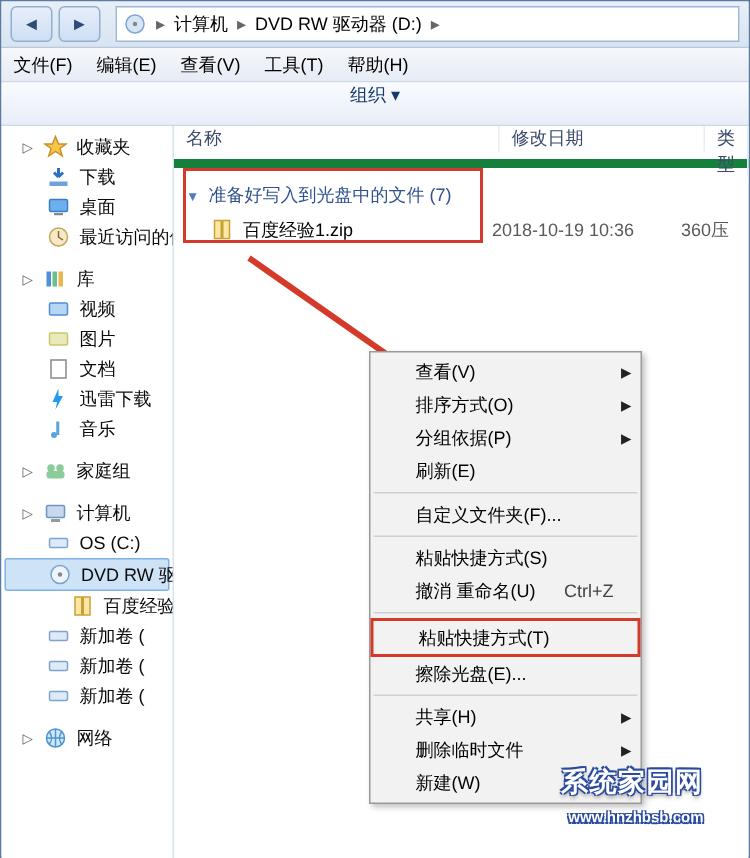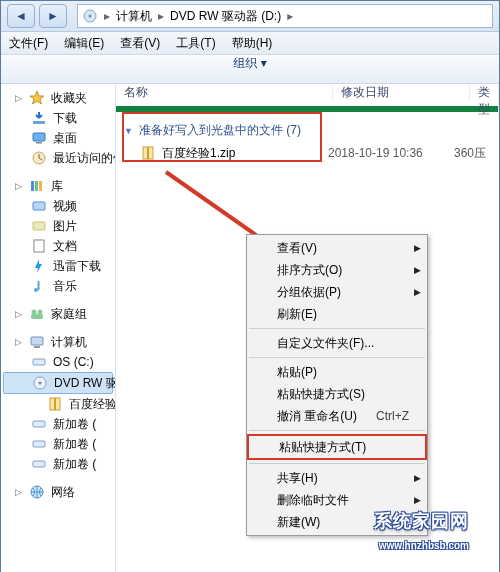"粘贴(P)" div.row { html: <div> <span>粘贴(P)</span> </div> -> none }
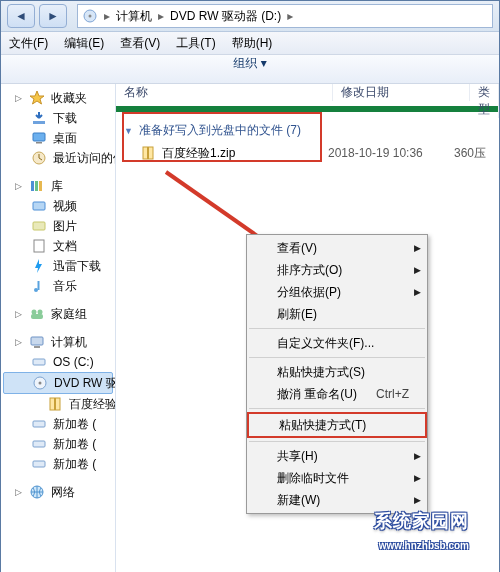"擦除光盘(E)..." div.row { html: none -> <div> <span>擦除光盘(E)...</span> </div> }
